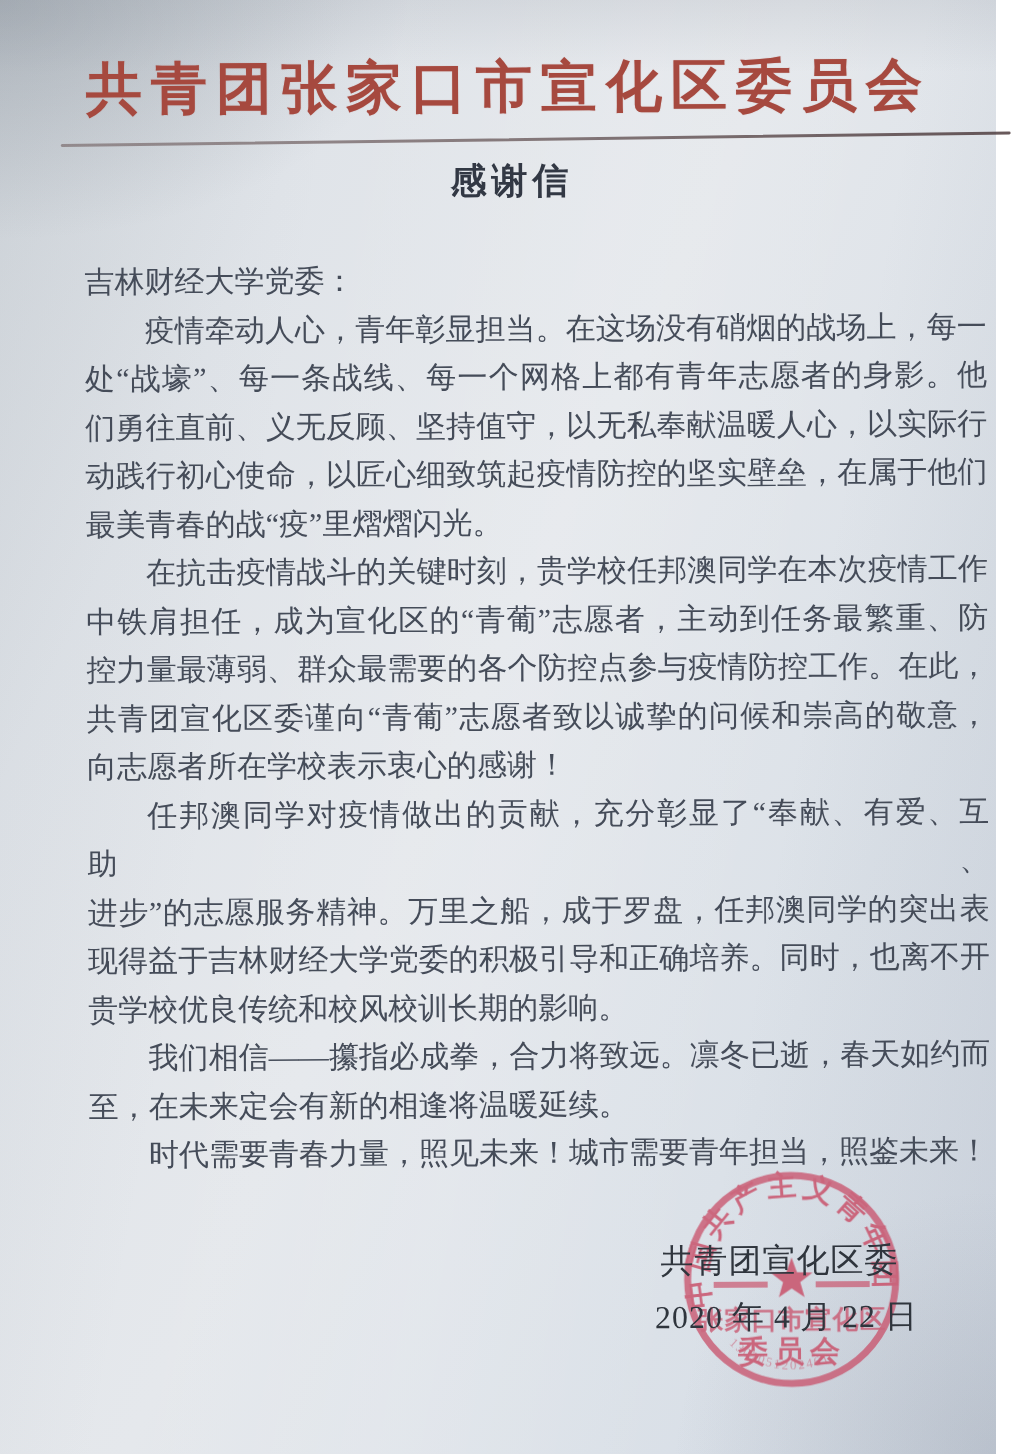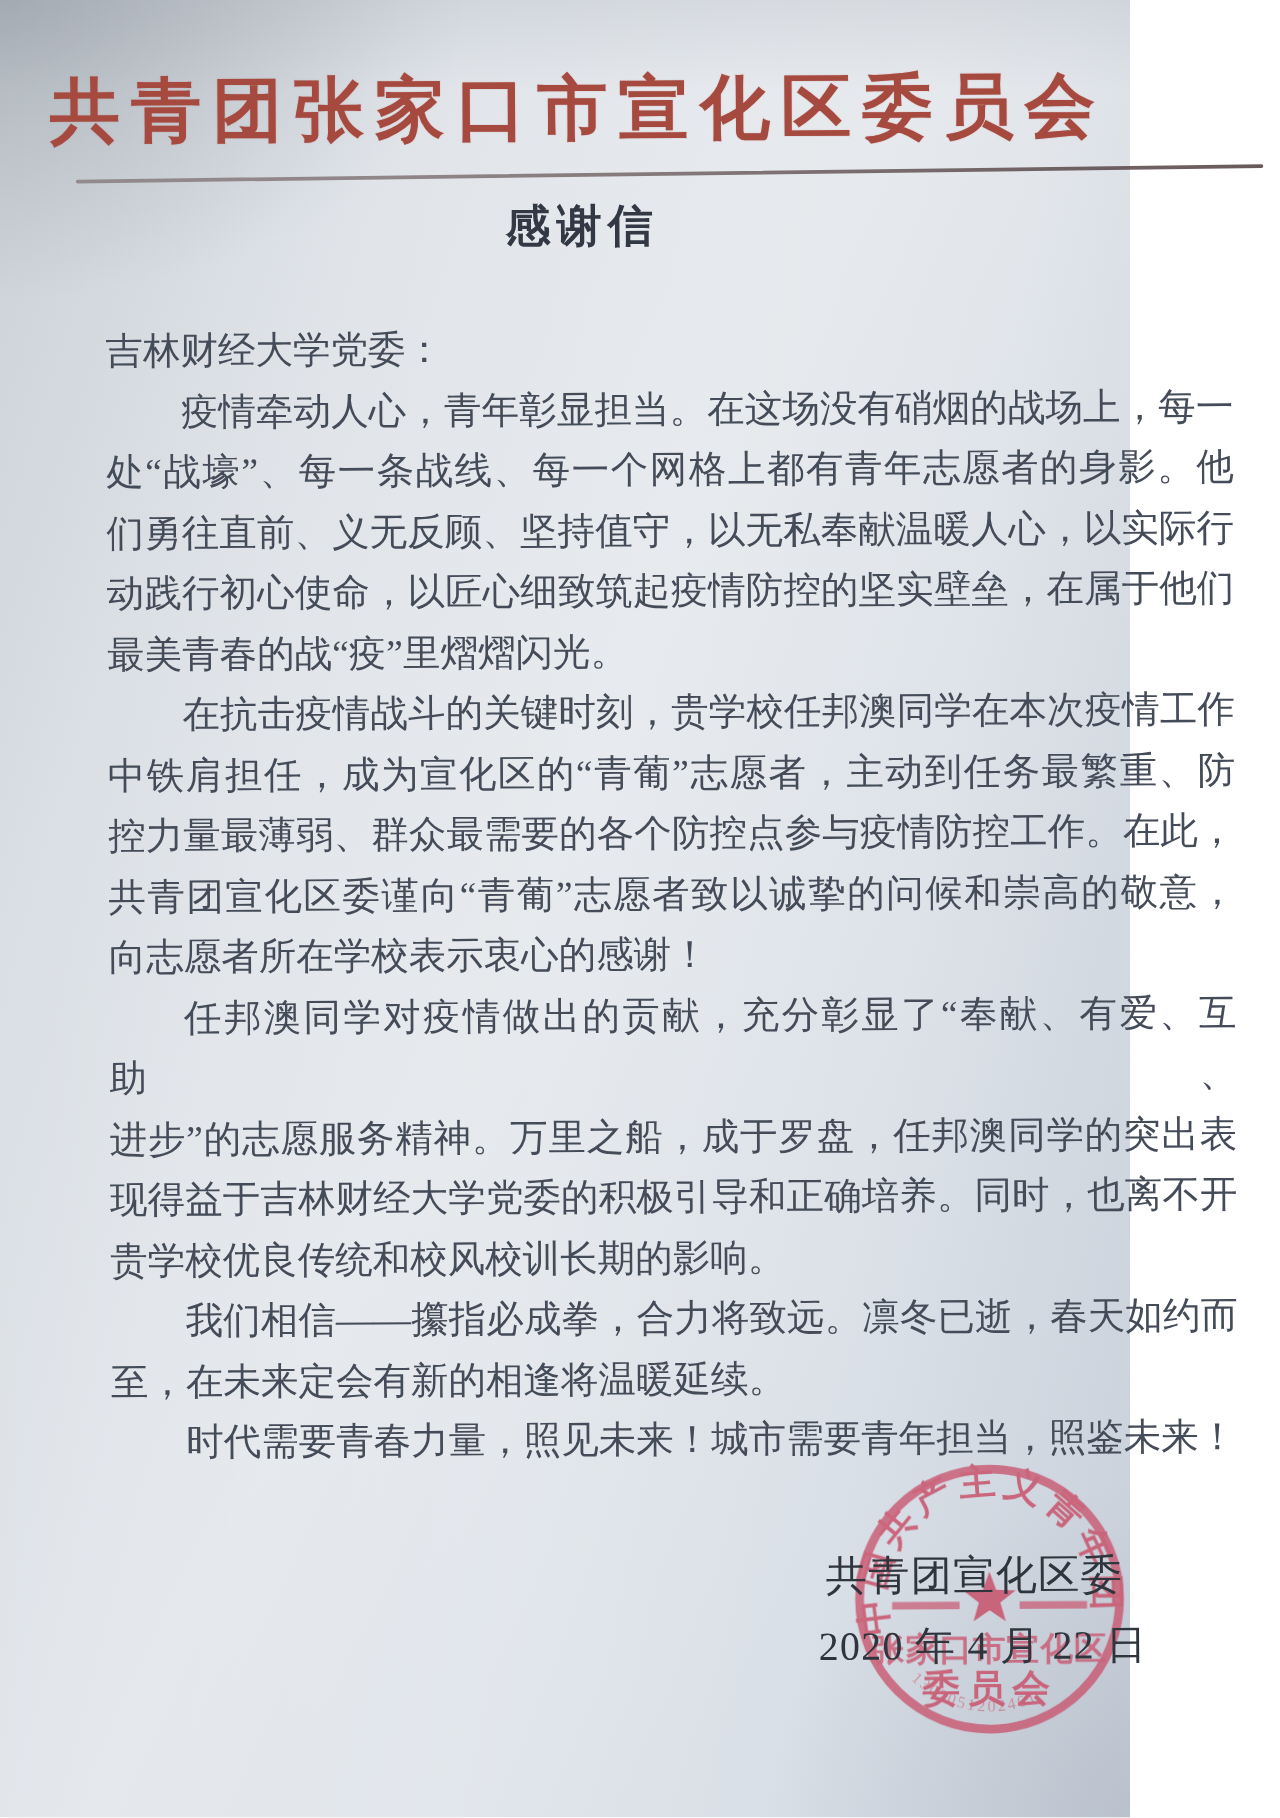"共青团张家口市宣化区委员会" .photo { width: 904px -> 996px }
